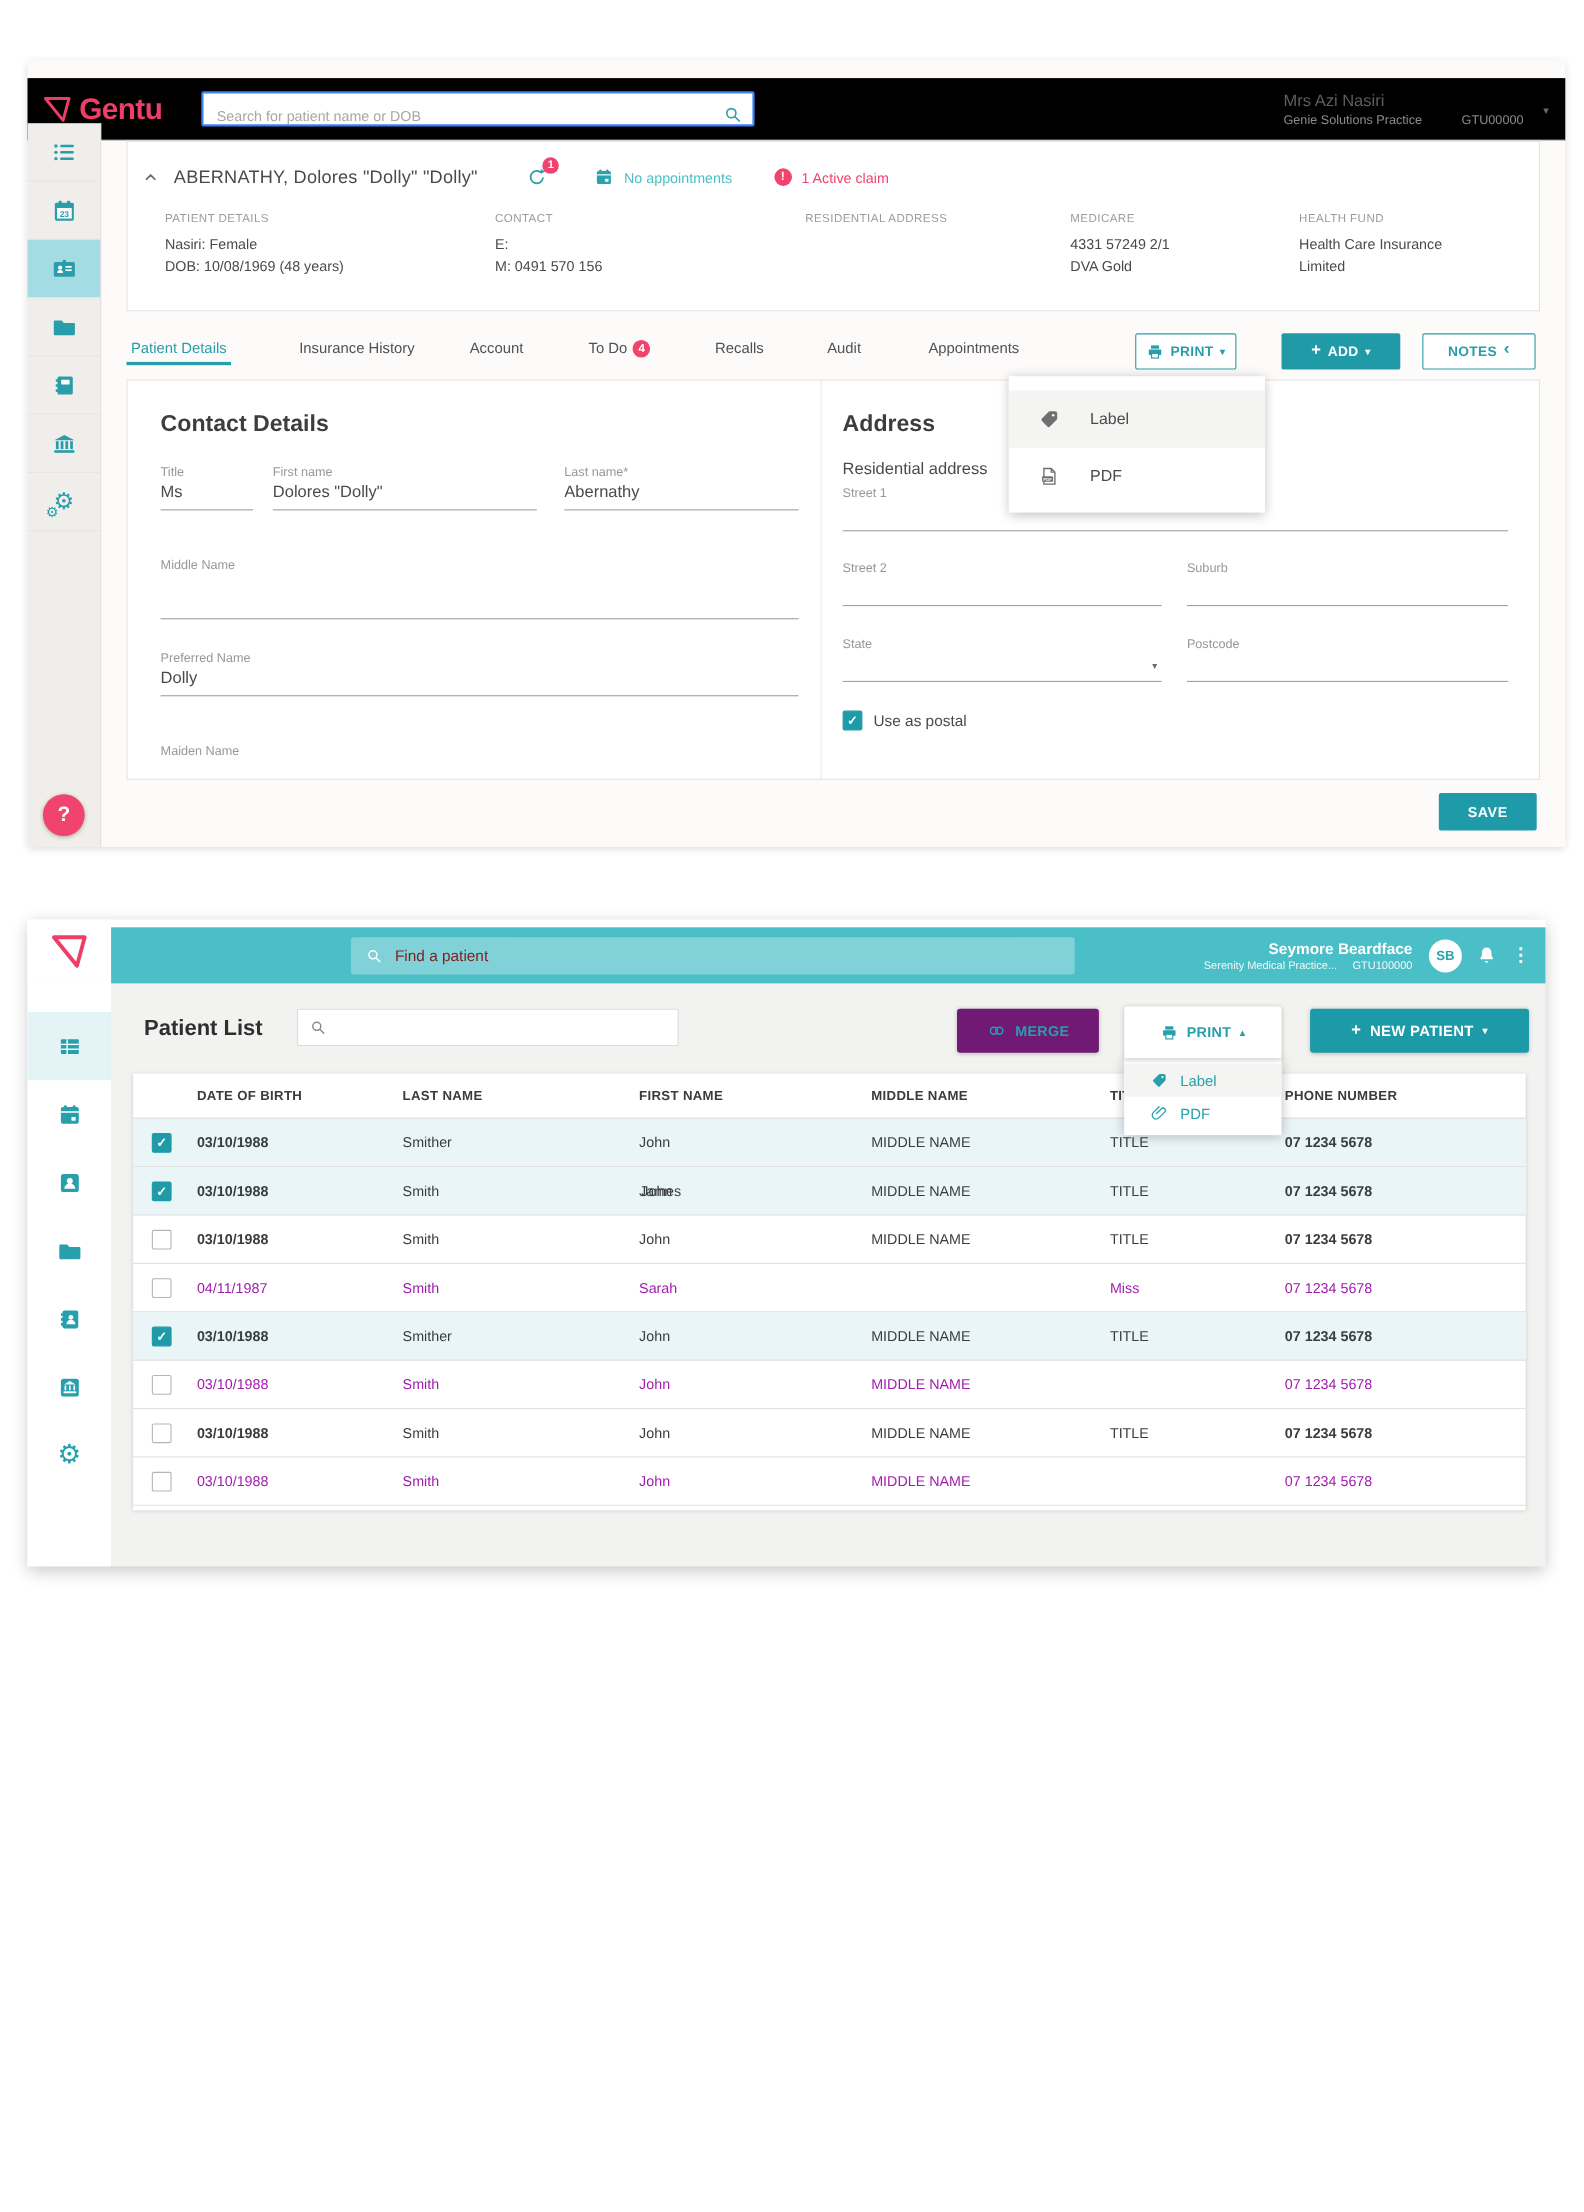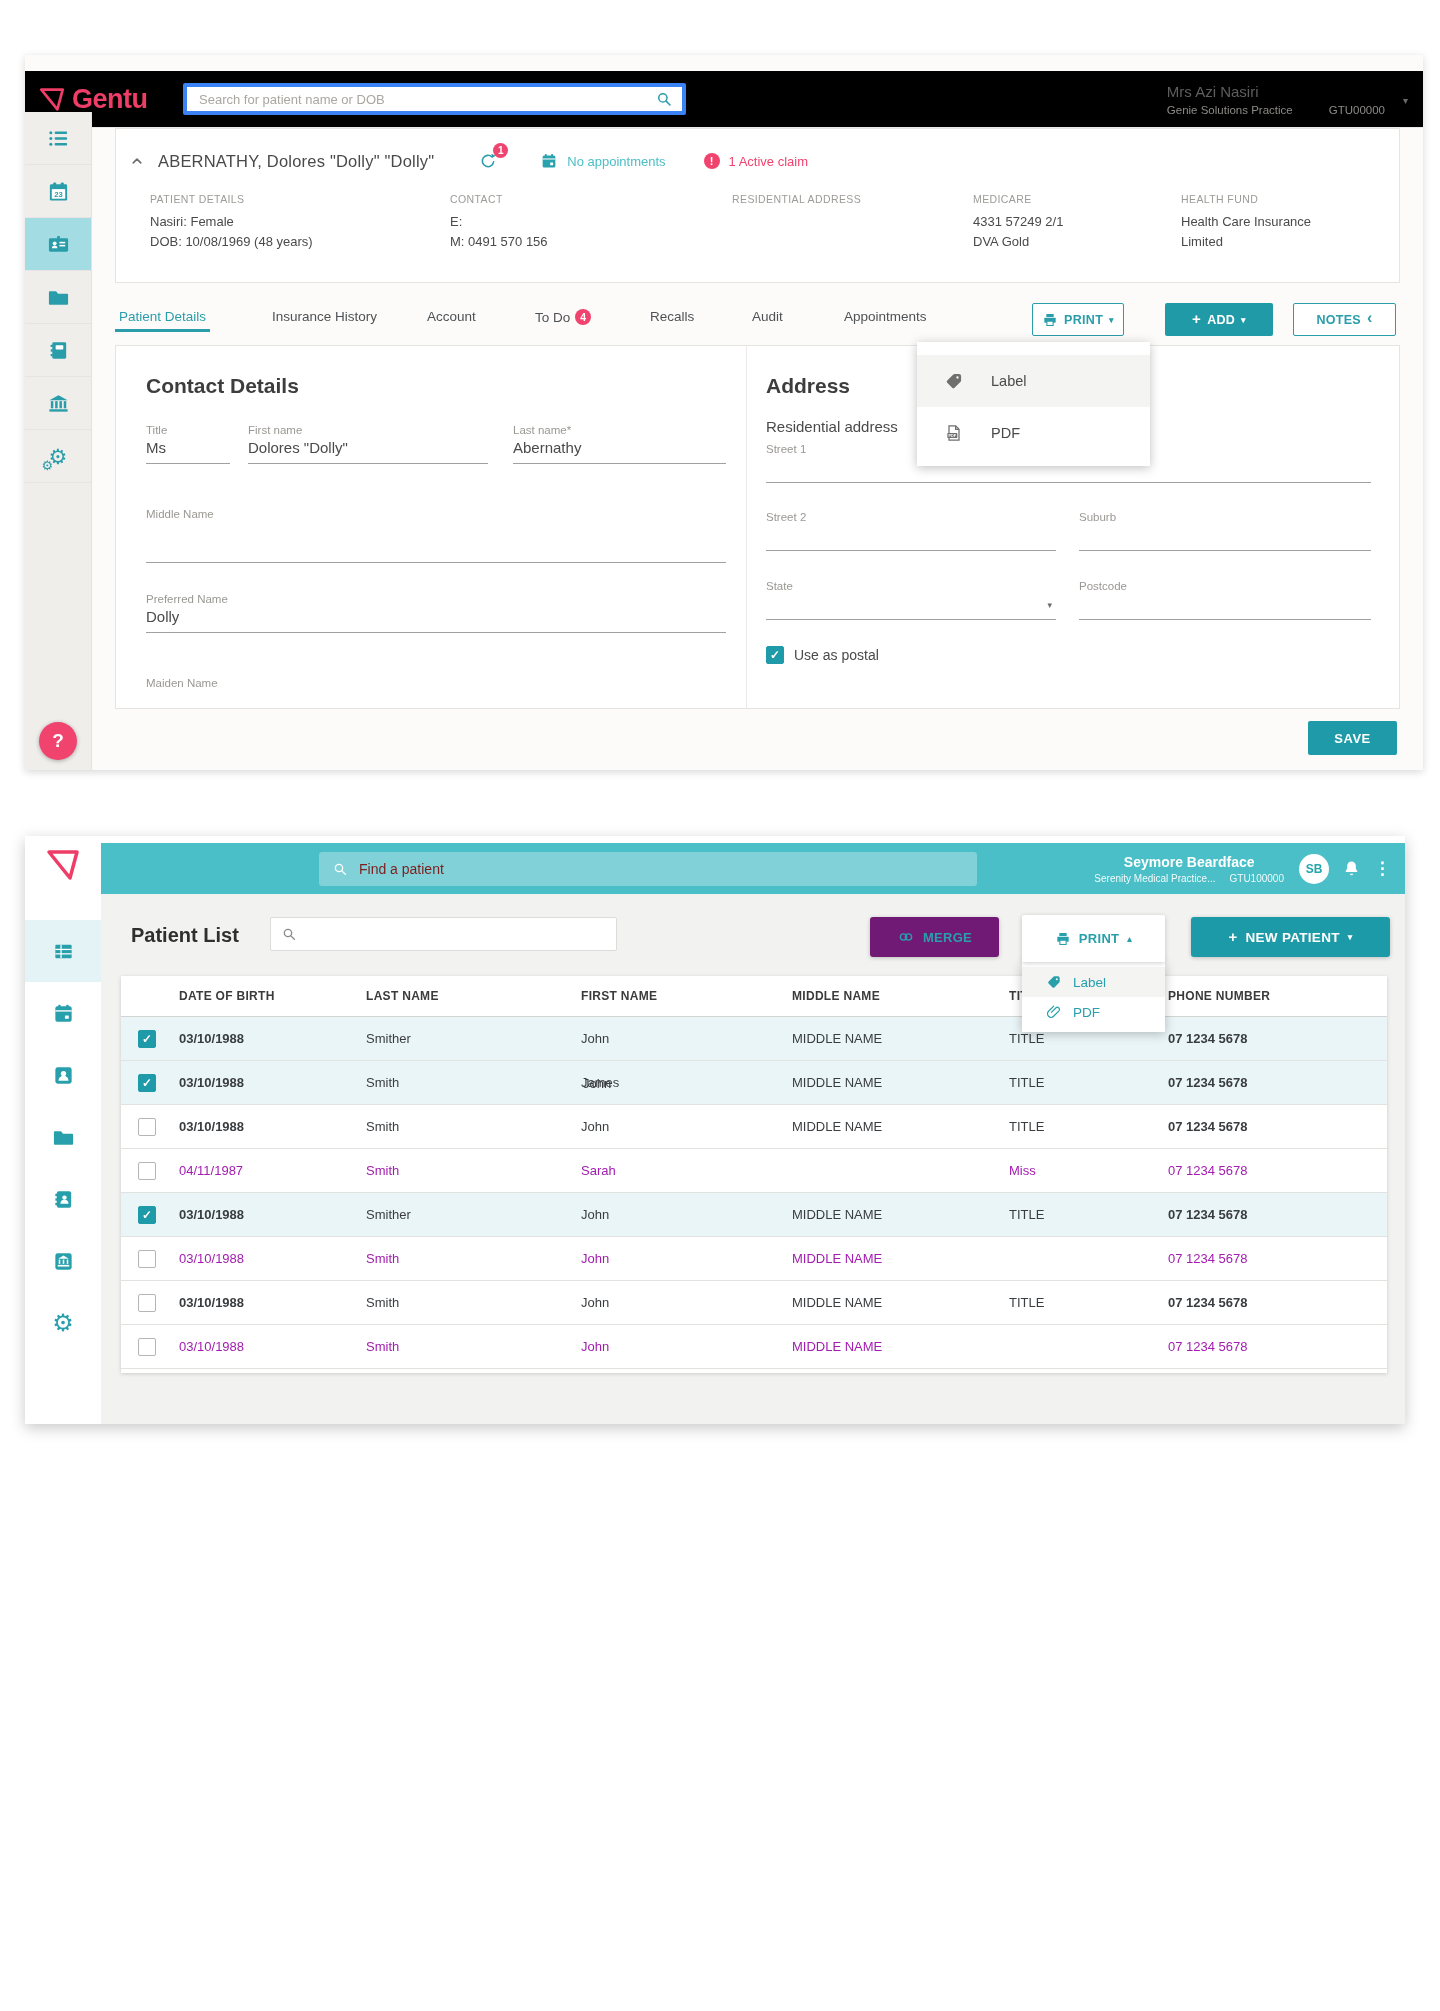"Search for patient name or" .ta-search { align-items: center -> flex-end; border: 4px solid #3b82f6 -> 2px solid #3b82f6 }
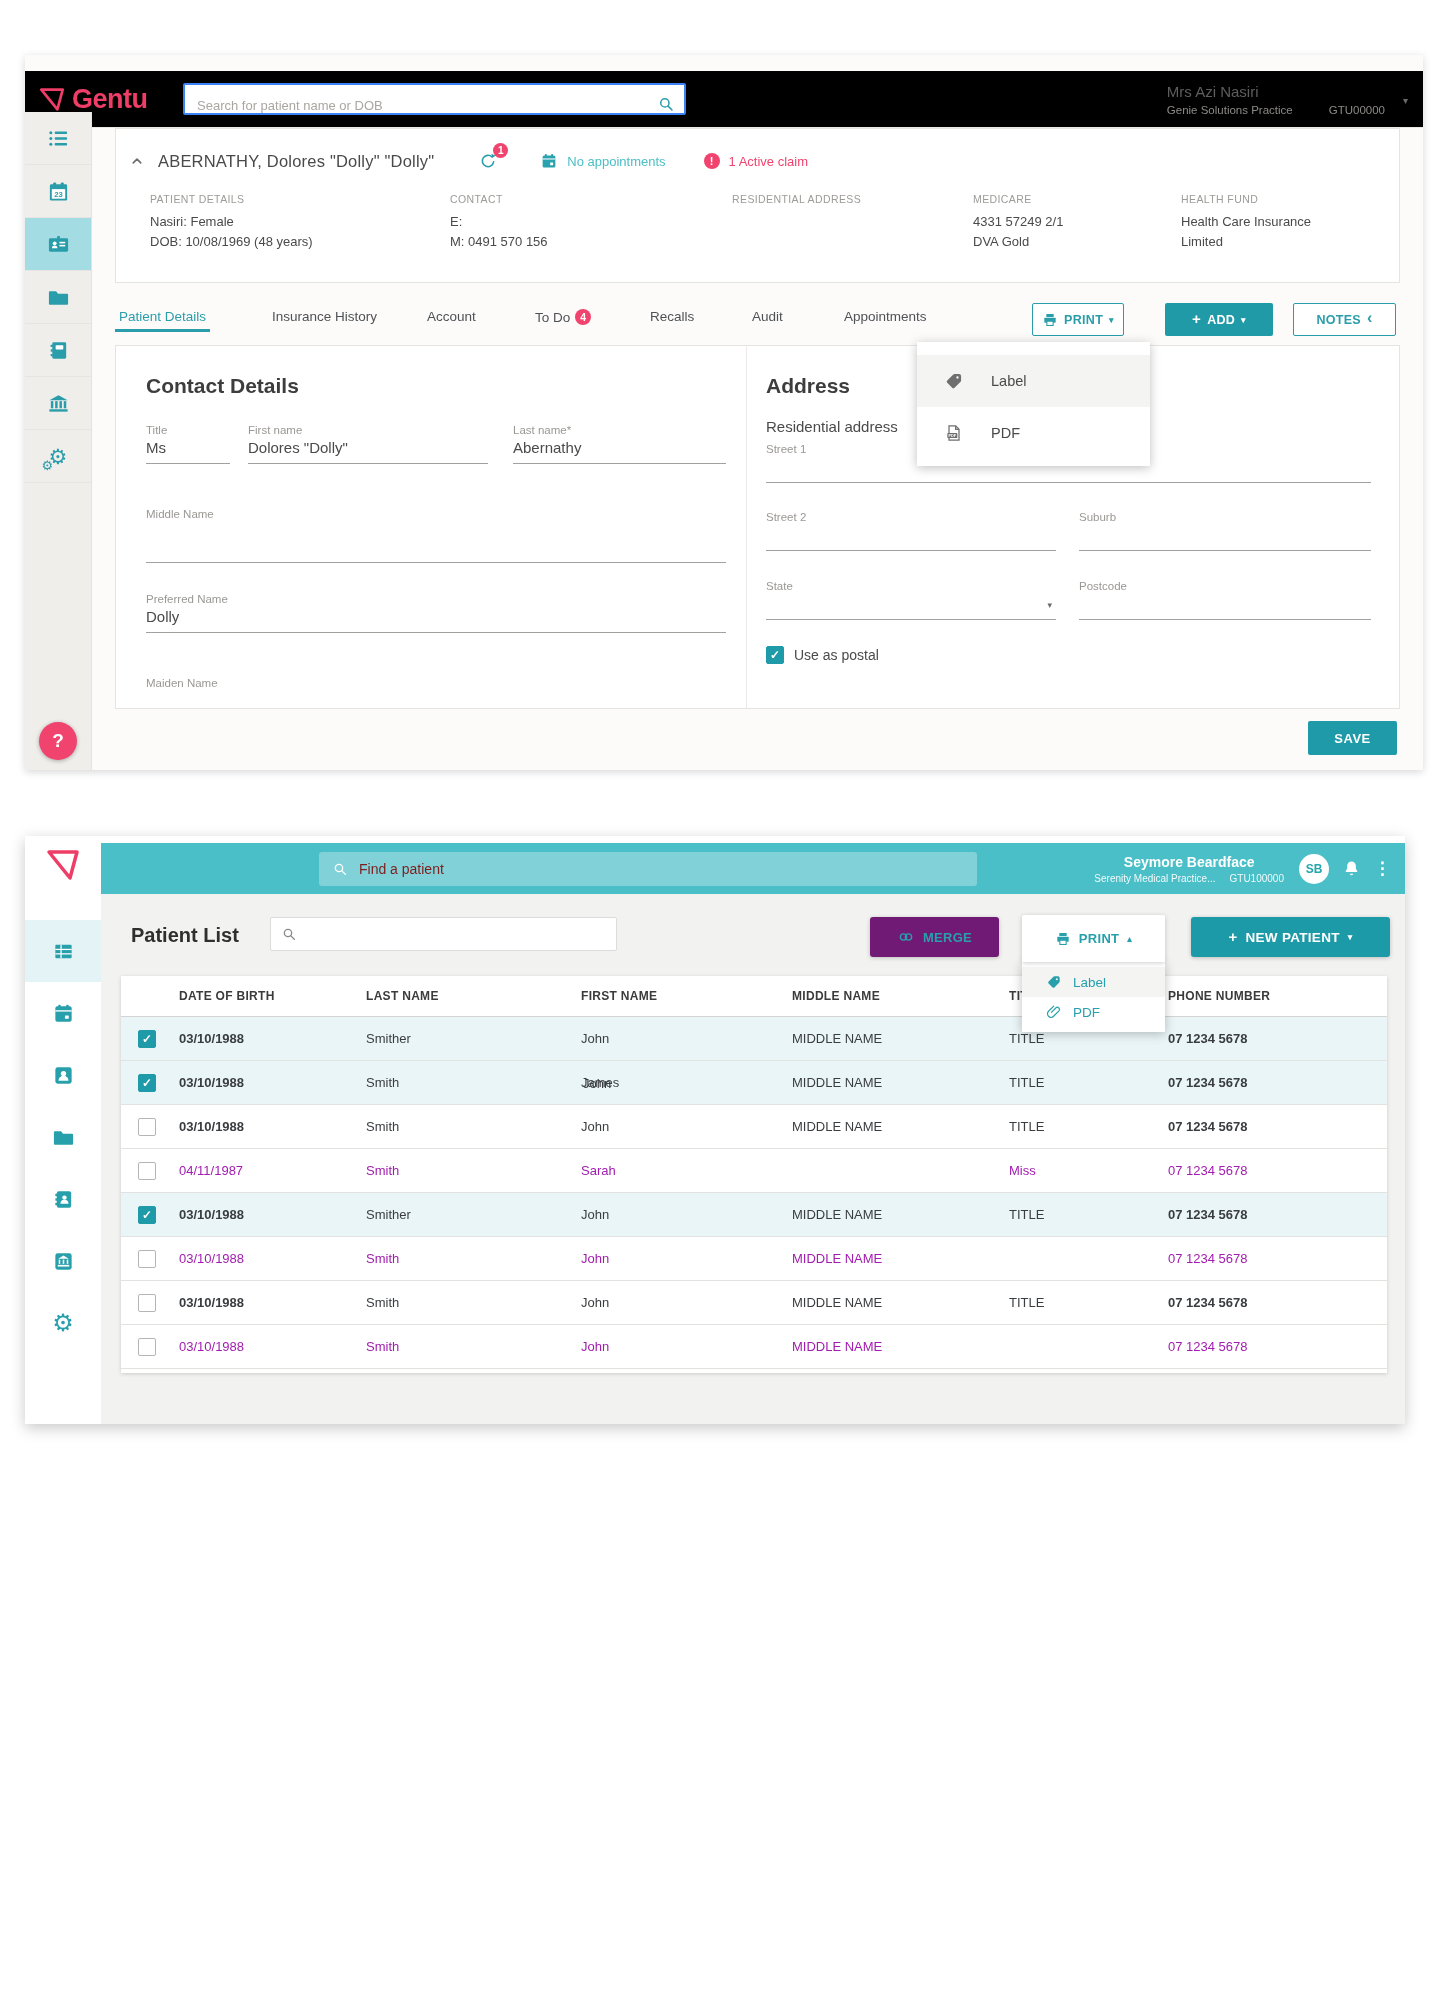"Seymore Beardface" .ba-user { text-align: center -> right }
